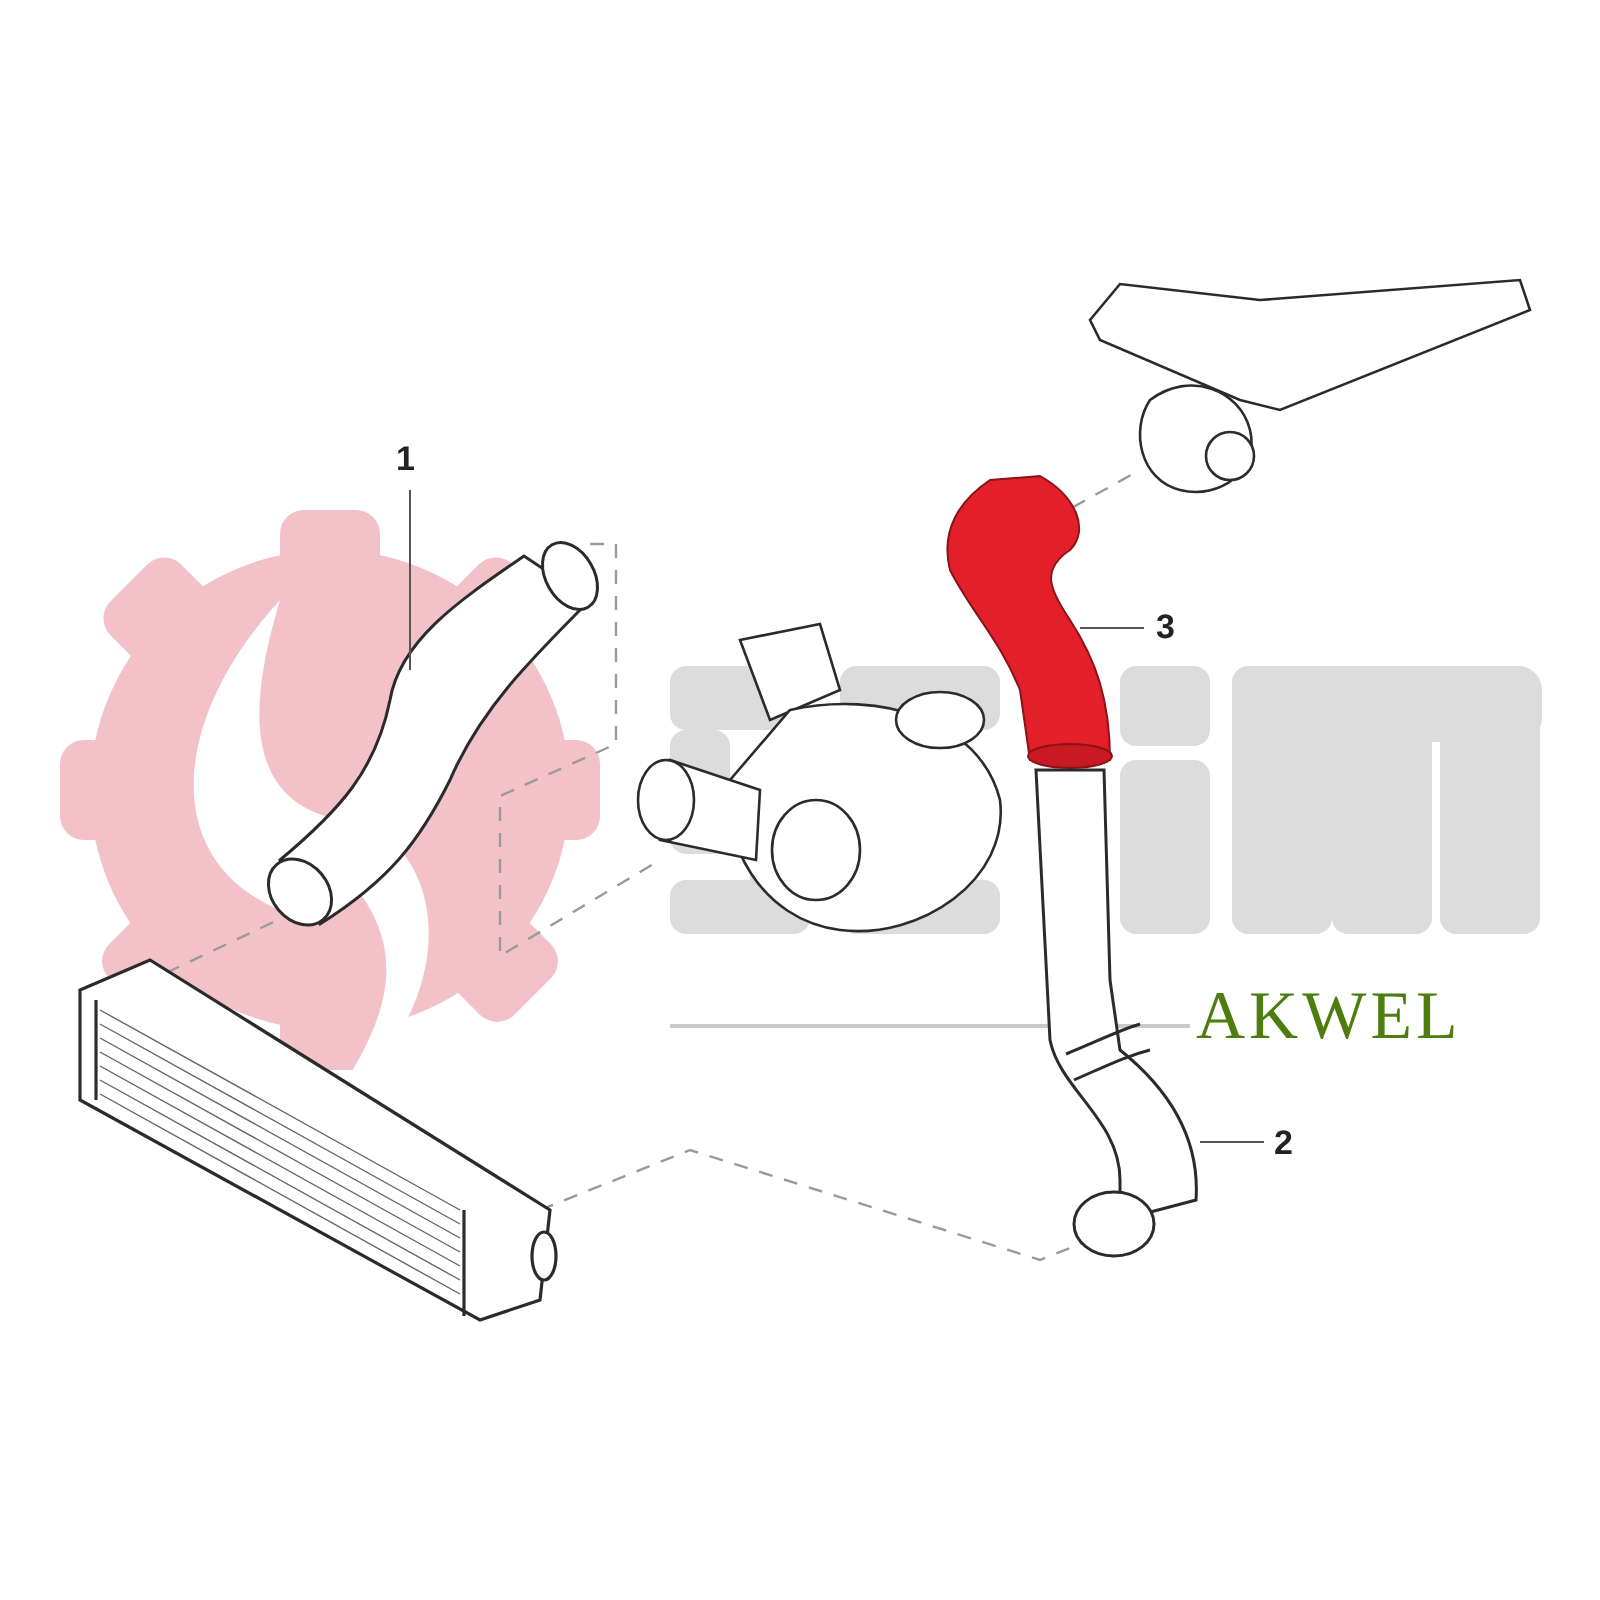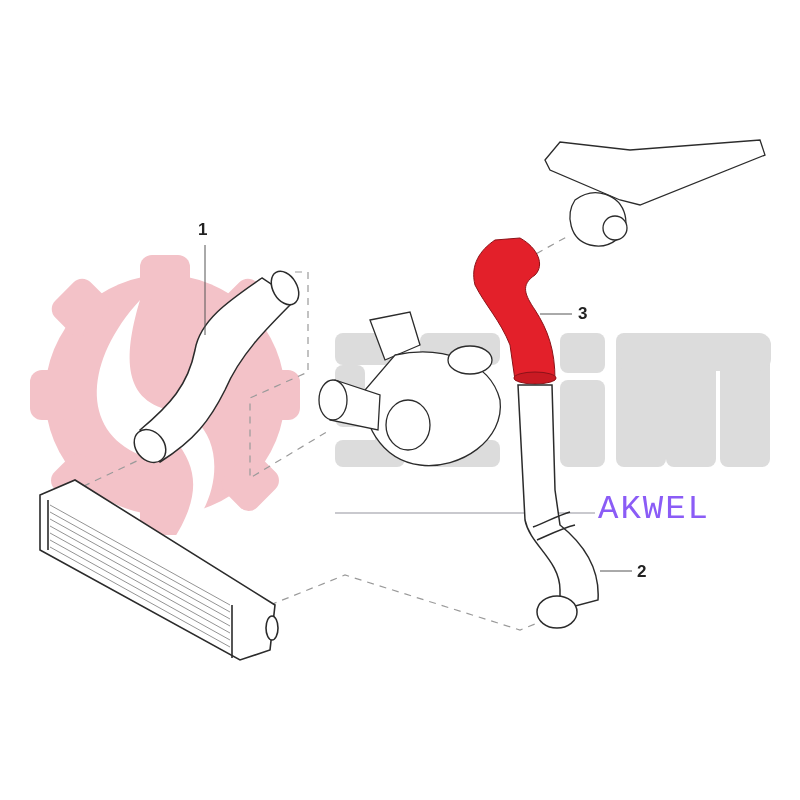"AKWEL" .brand-text { color: #8b5cf6 -> #4d7c0f; font-family: Liberation Mono, monospace -> Liberation Serif, serif }
